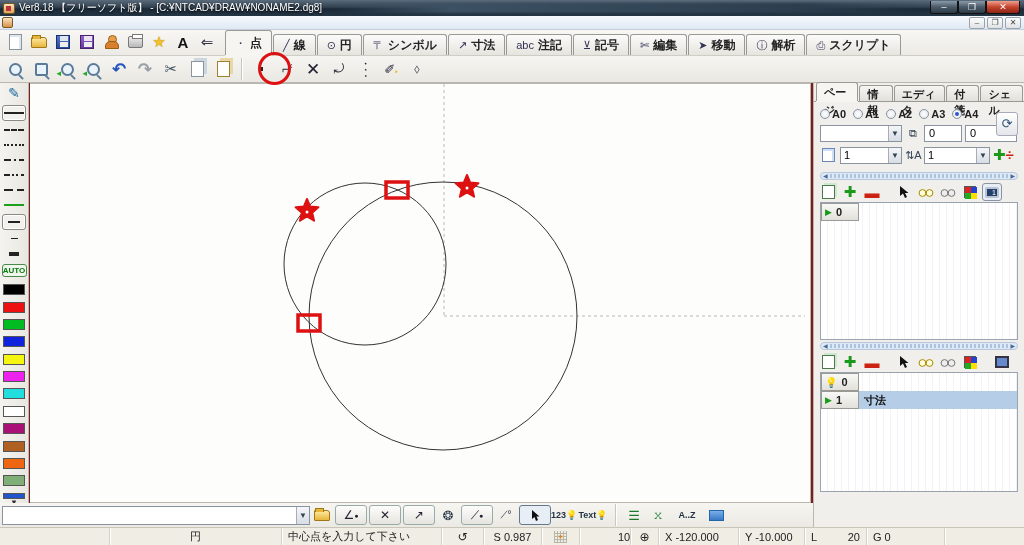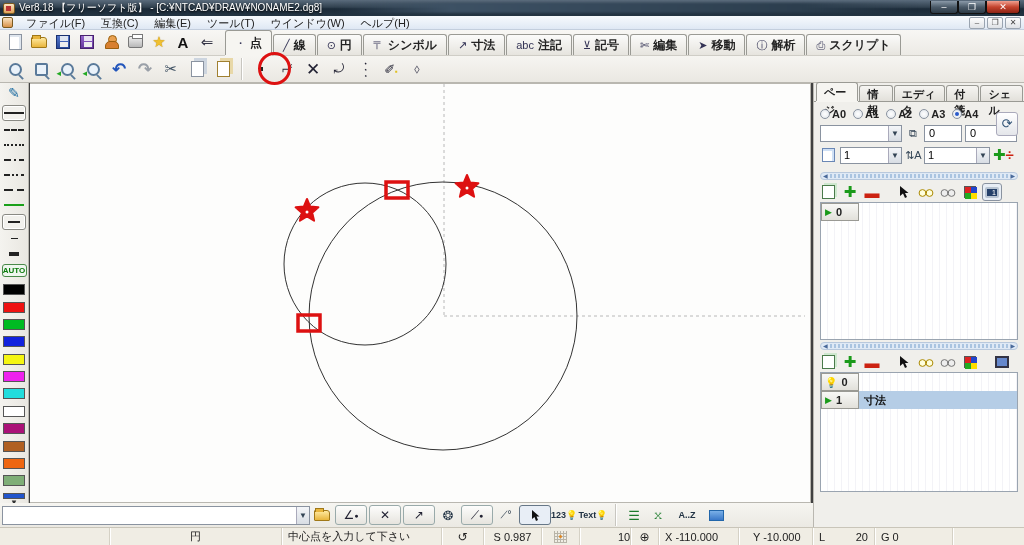"Ver8.18 【フリーソフト版】 -" #window { background: #404040 -> #7f1d1d }
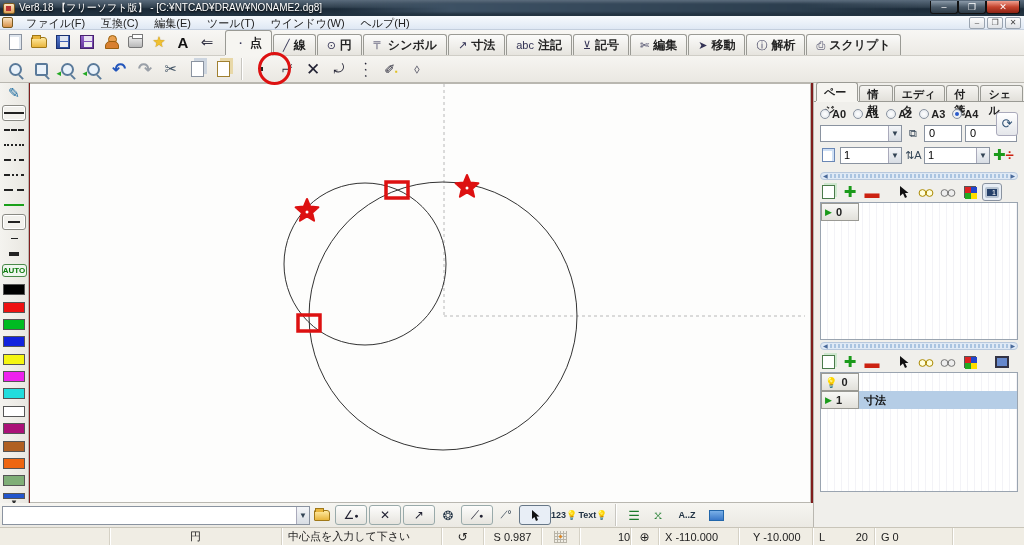"ファイル(F)" div { html: <div> <div>ファイル(F)</div> <div>互換(C)</div> <div>編集(E)</div> <div>ツール(T)</div> <div>ウインドウ(W)</div> <div>ヘルプ(H)</div> </div> -> none }
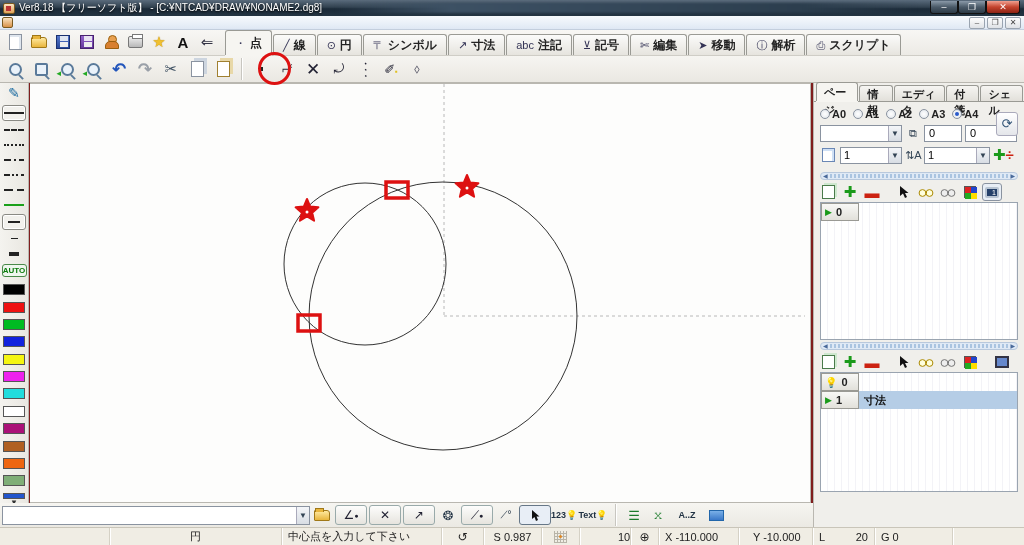"X -110.000" div.scell { text: -110.000 -> -120.000 }
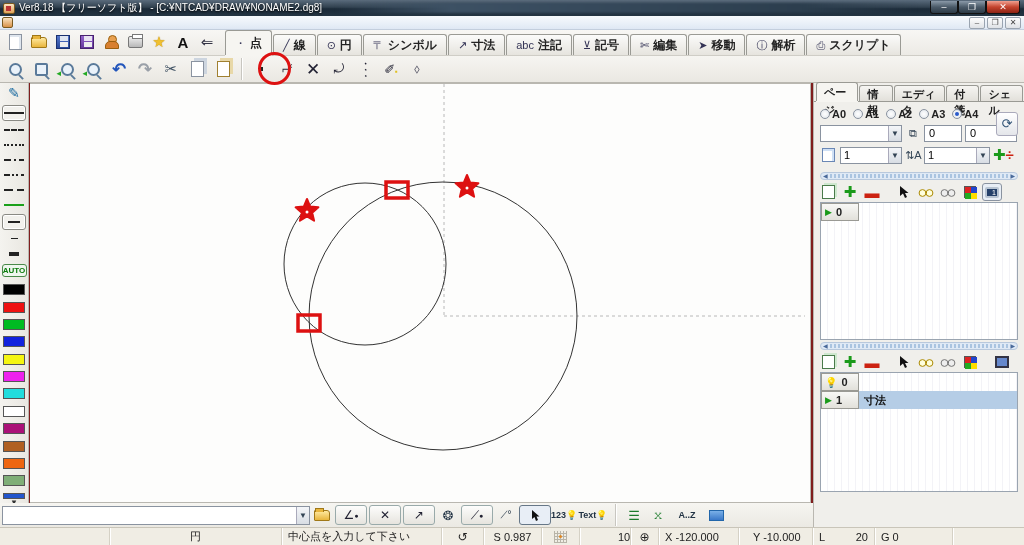"Y -10.000" div.scell { margin-left: 8px -> none }
